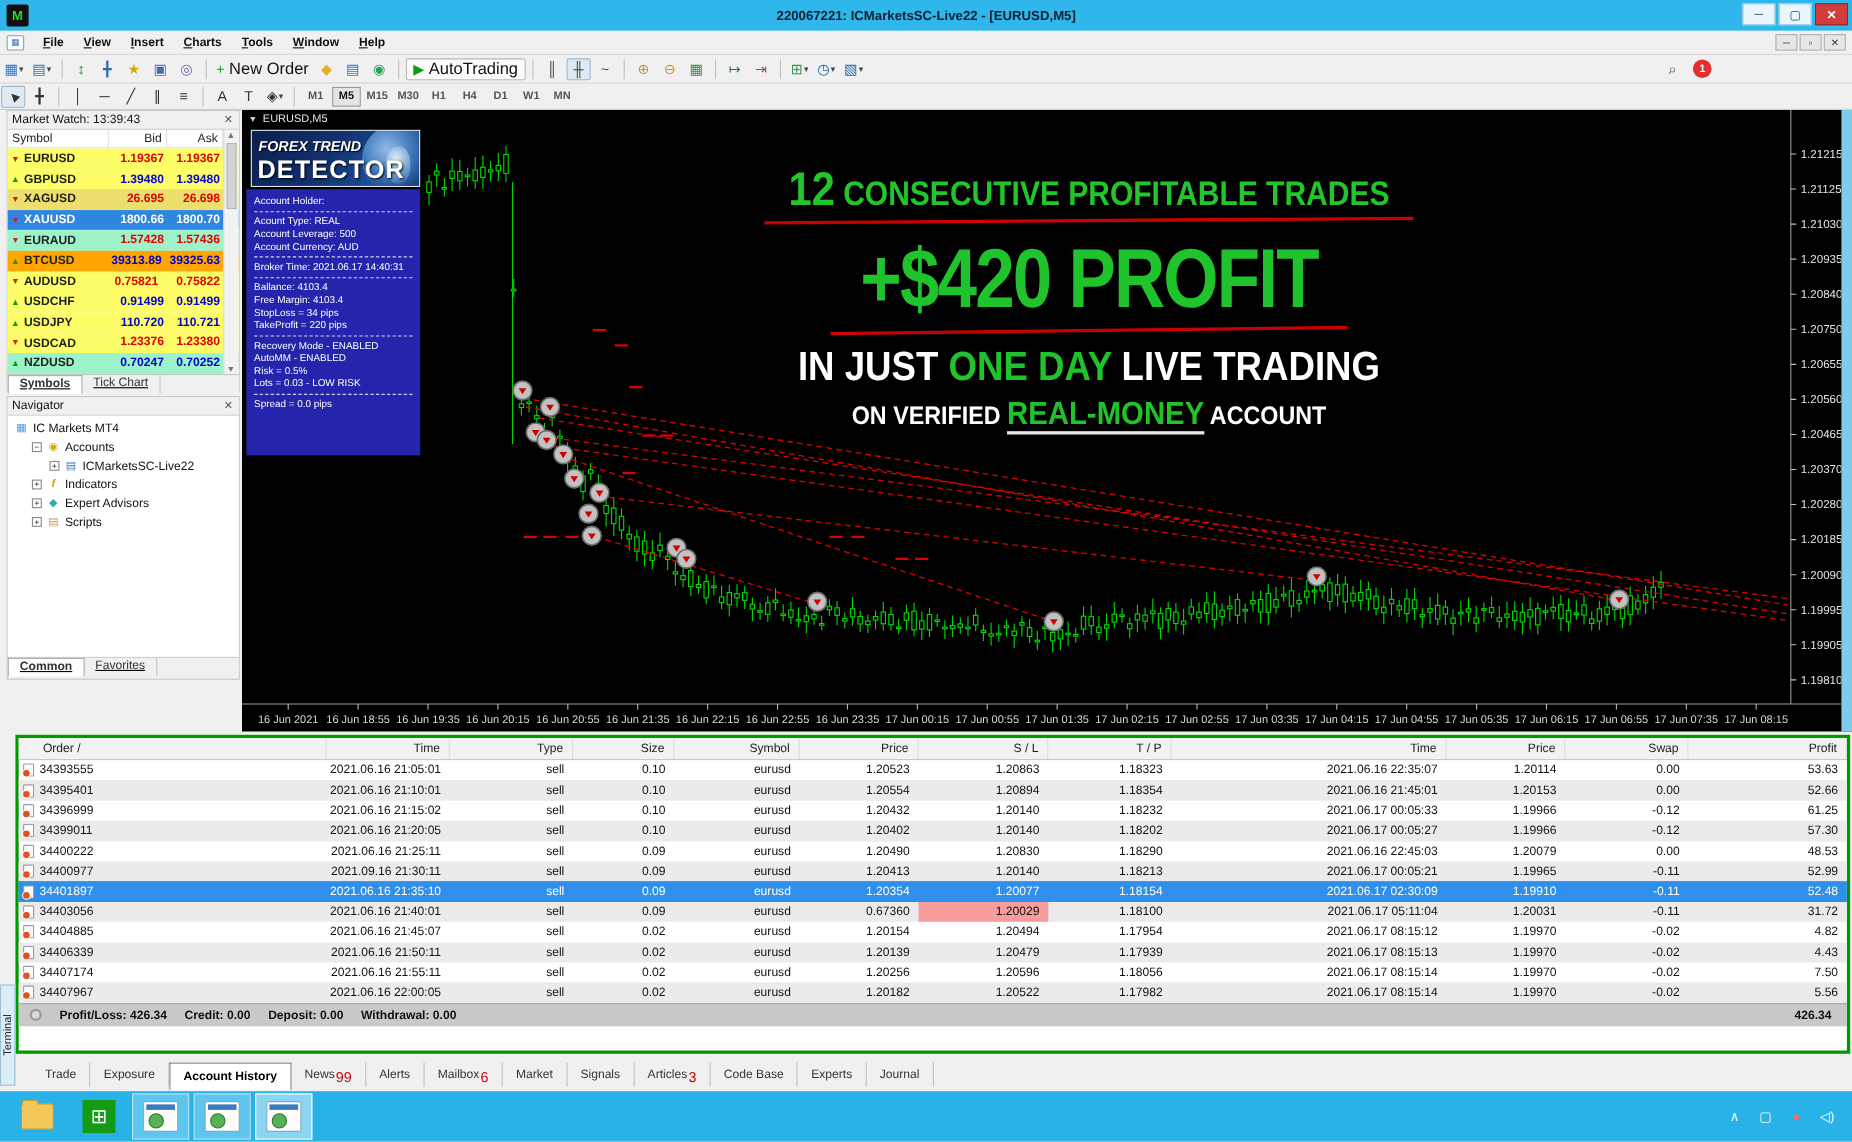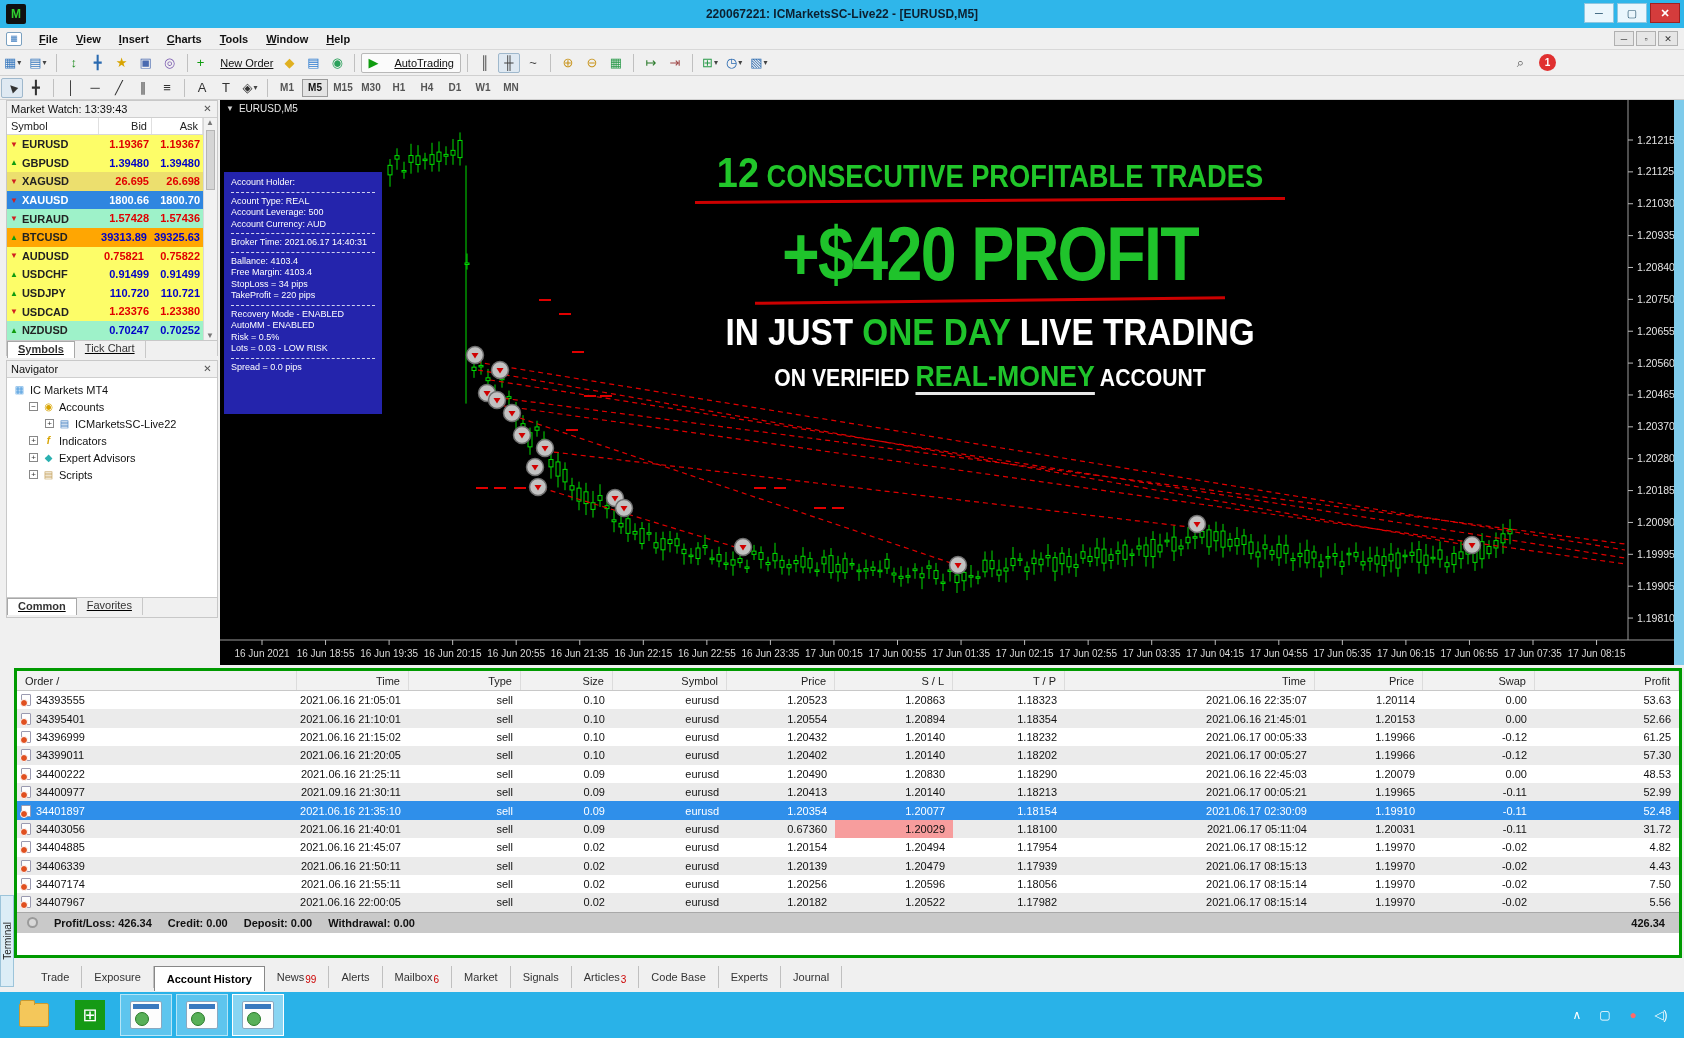"New Order" .tbico .lbl { font-size: 11px -> 15px; margin-left: 16px -> 4px; text-decoration: underline -> none }
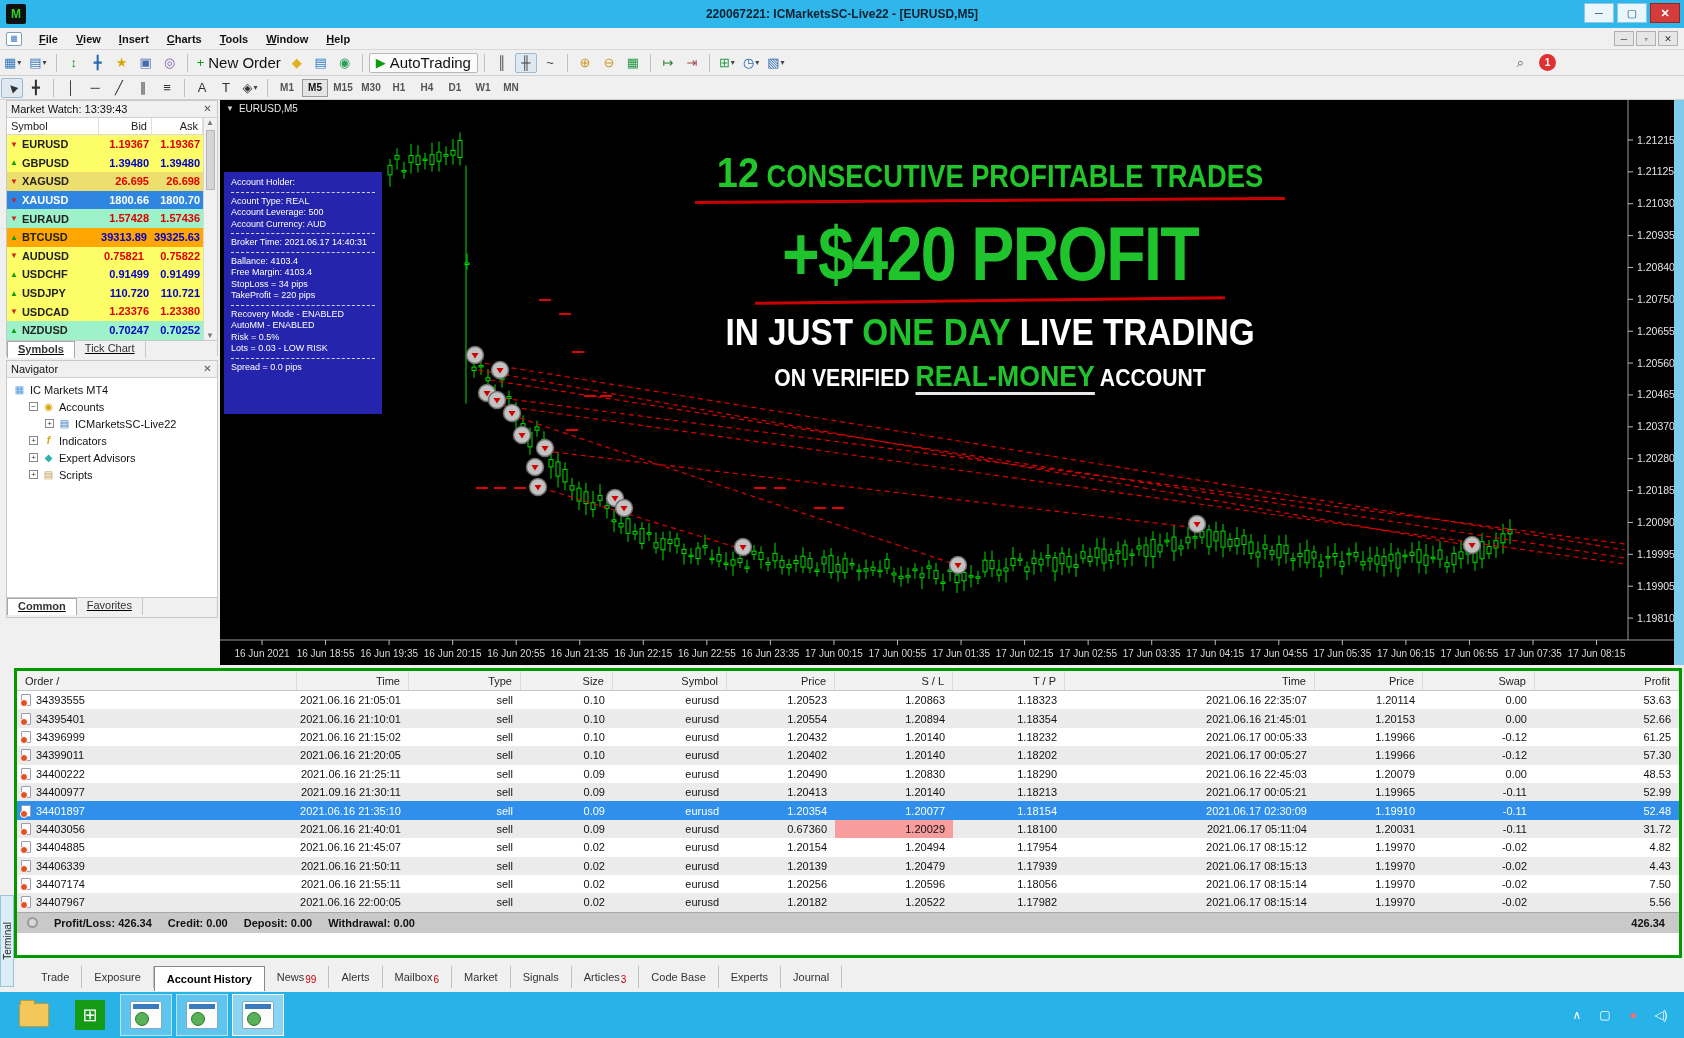"FOREX TREND" div.banner { html: none -> <div> <div></div> <div></div> <div>FOREX TREND</div> <div>DETECTOR</div> </div> }
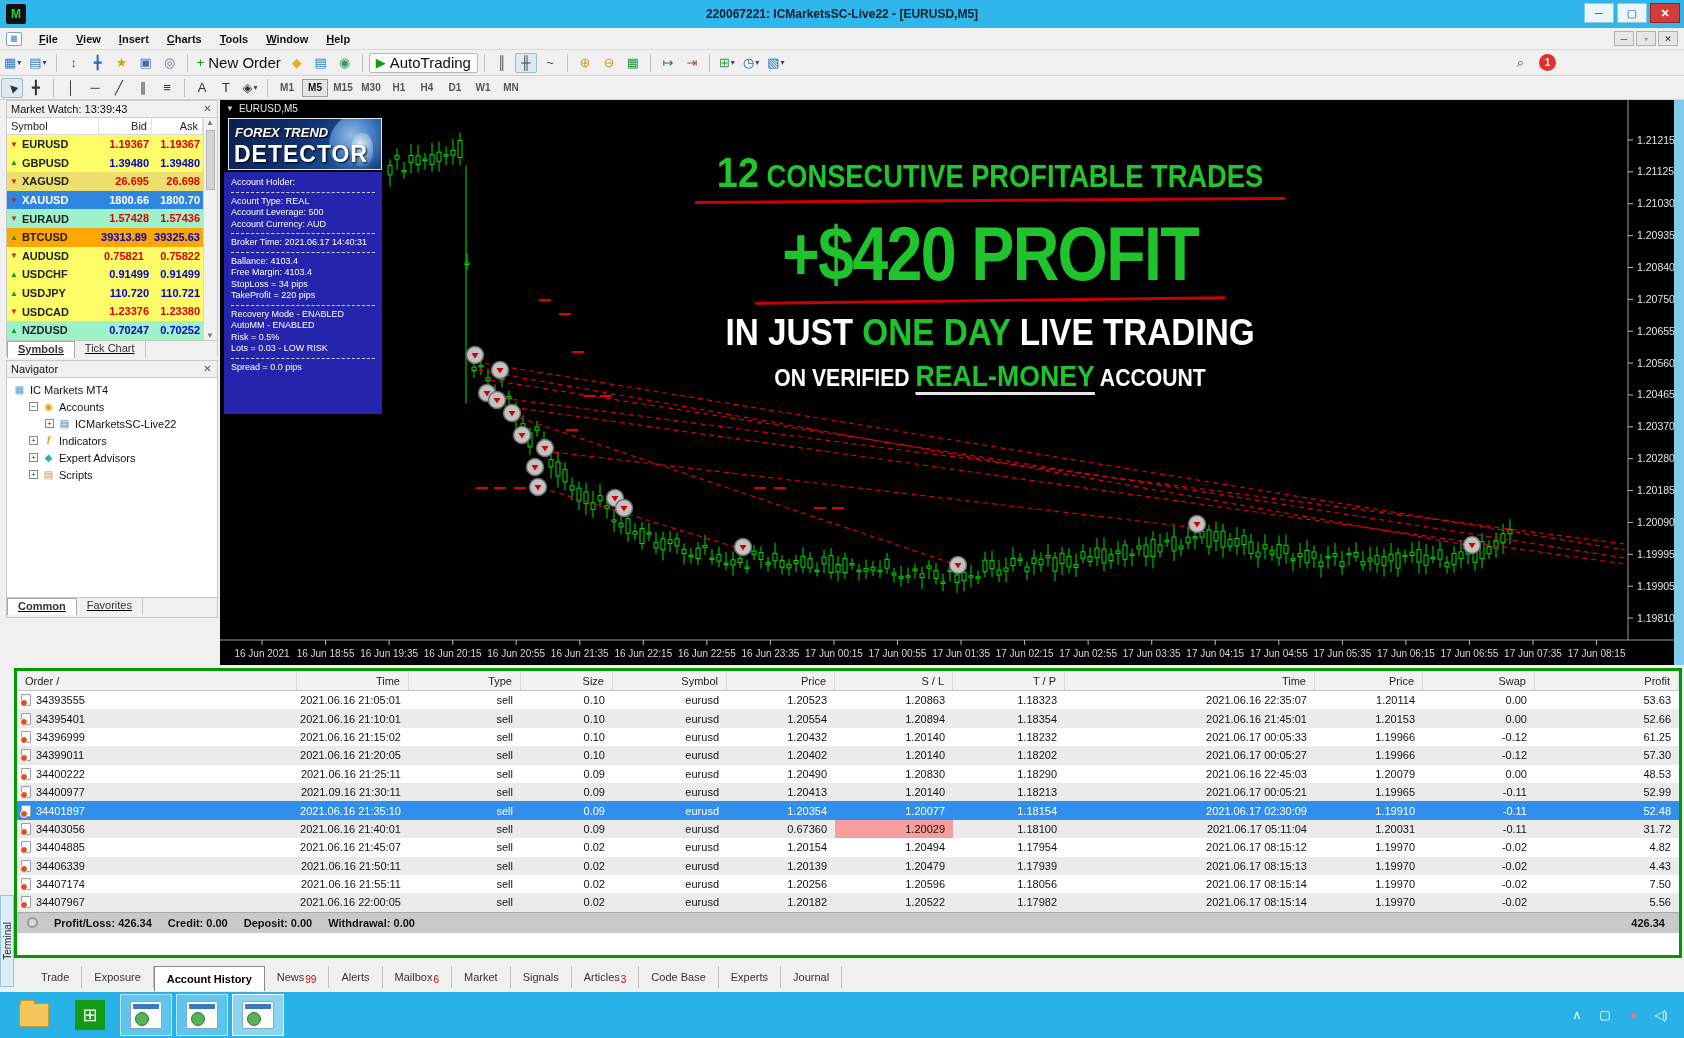"Order /" .t-hdr > span { margin-left: none -> 14px }
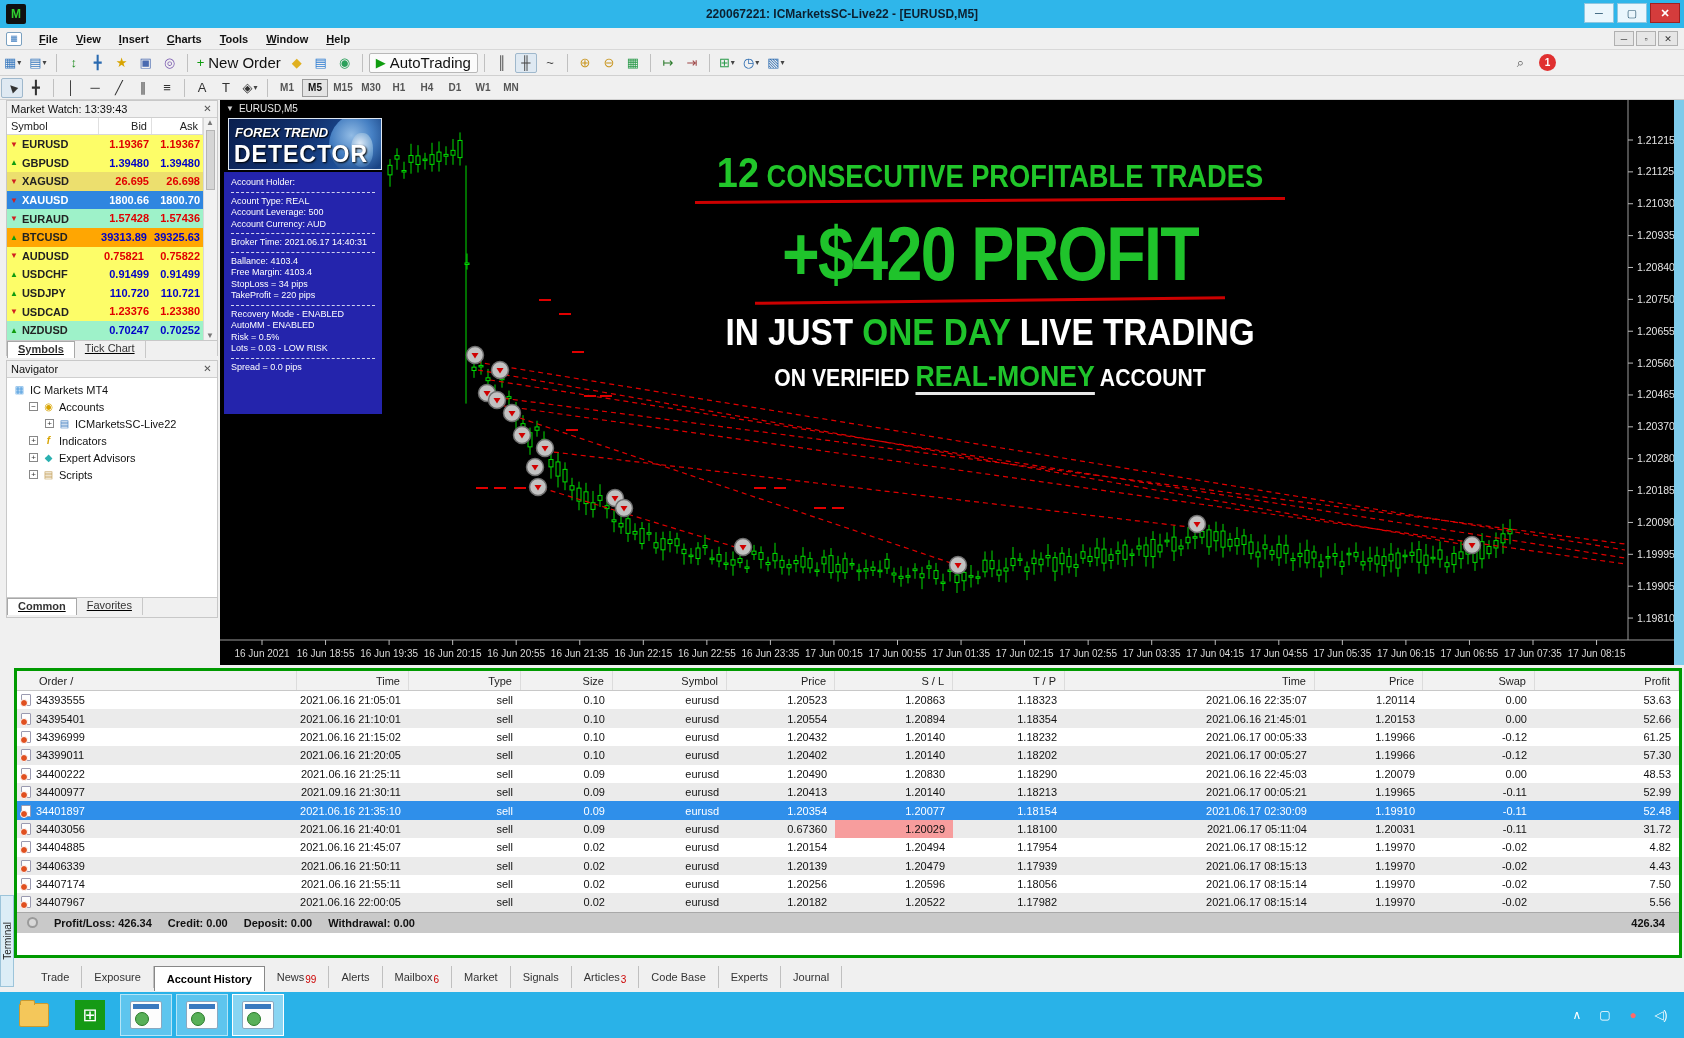"99" .term-tab .badge { font-size: 10px -> 13px }
